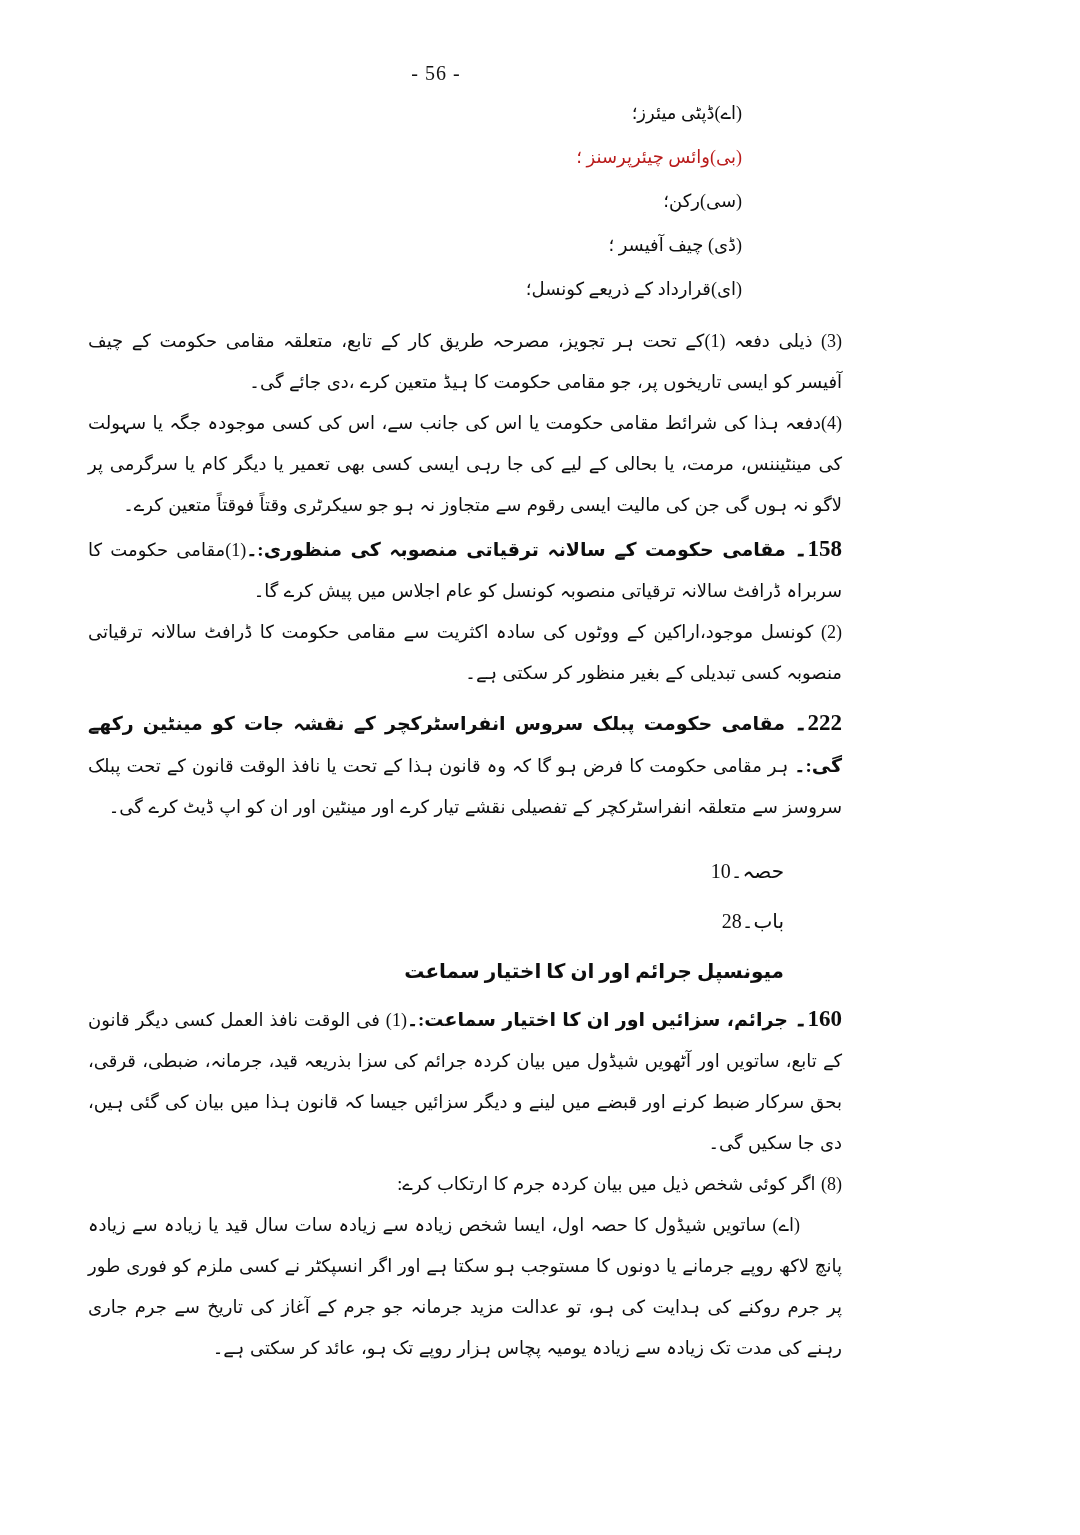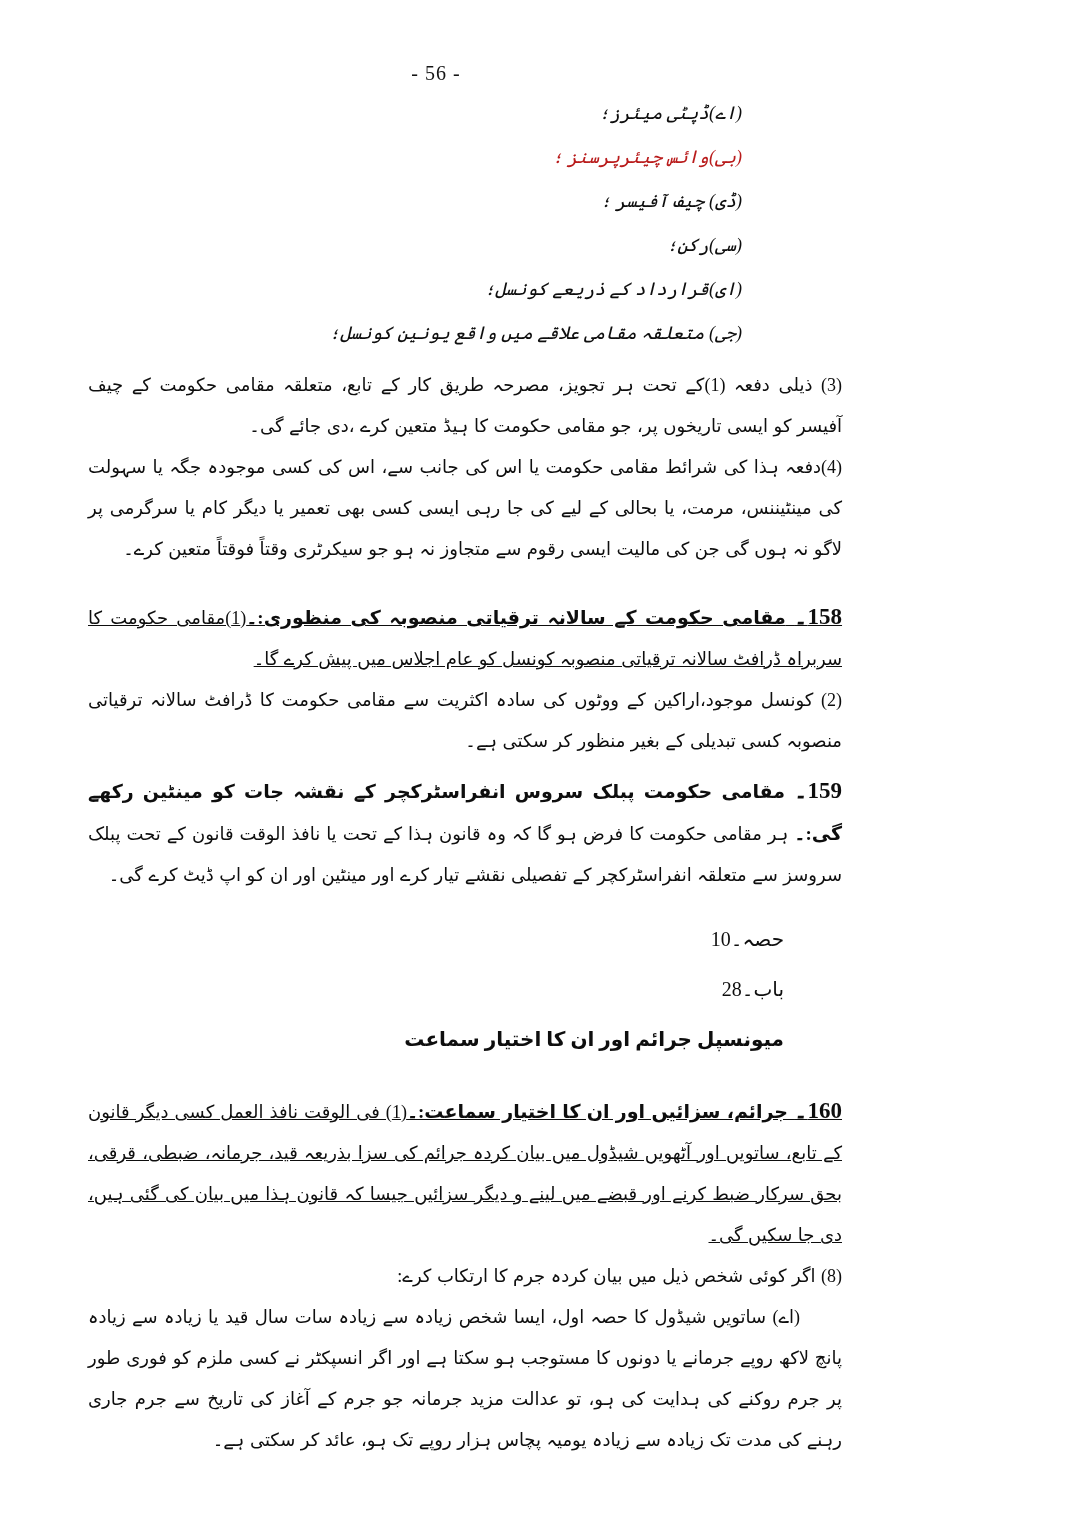"(اے)ڈپٹی میئرز؛" .plist li { font-style: italic -> none }
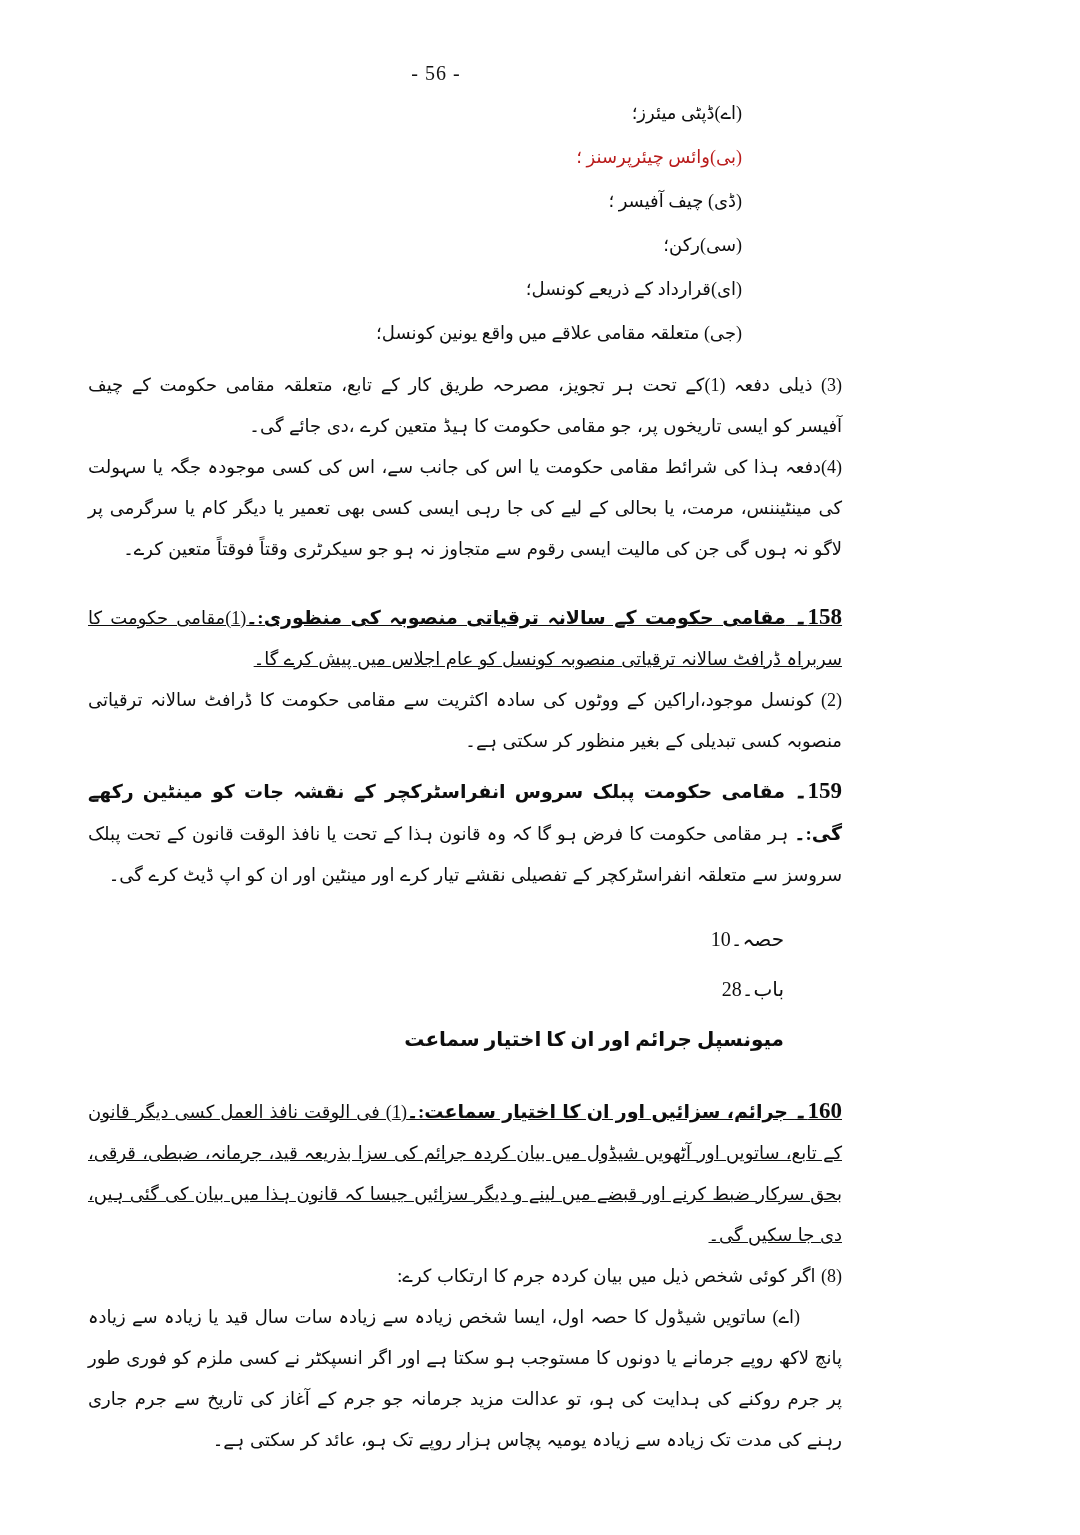"(ڈی) چیف آفیسر ؛" li { order: before "(سی)رکن؛" -> after "(سی)رکن؛" }
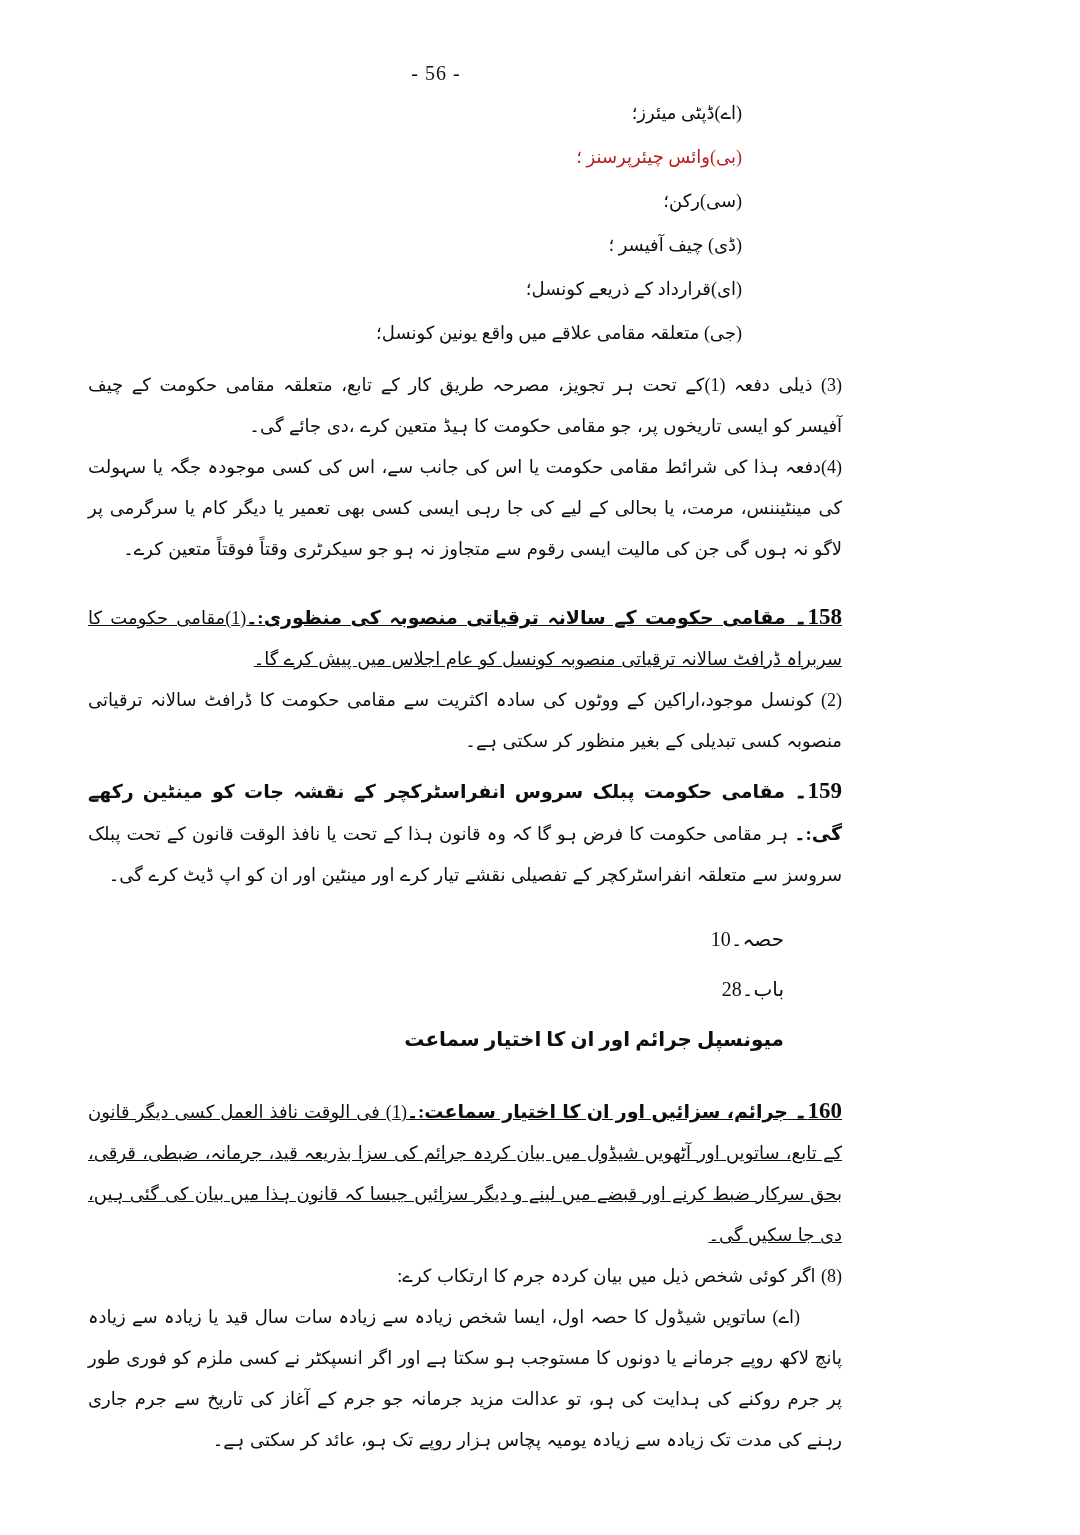"(جی) متعلقہ مقامی علاقے میں" li { html: <li>(جی) متعلقہ مقامی علاقے میں واقع یونین کونسل؛</li> -> none }
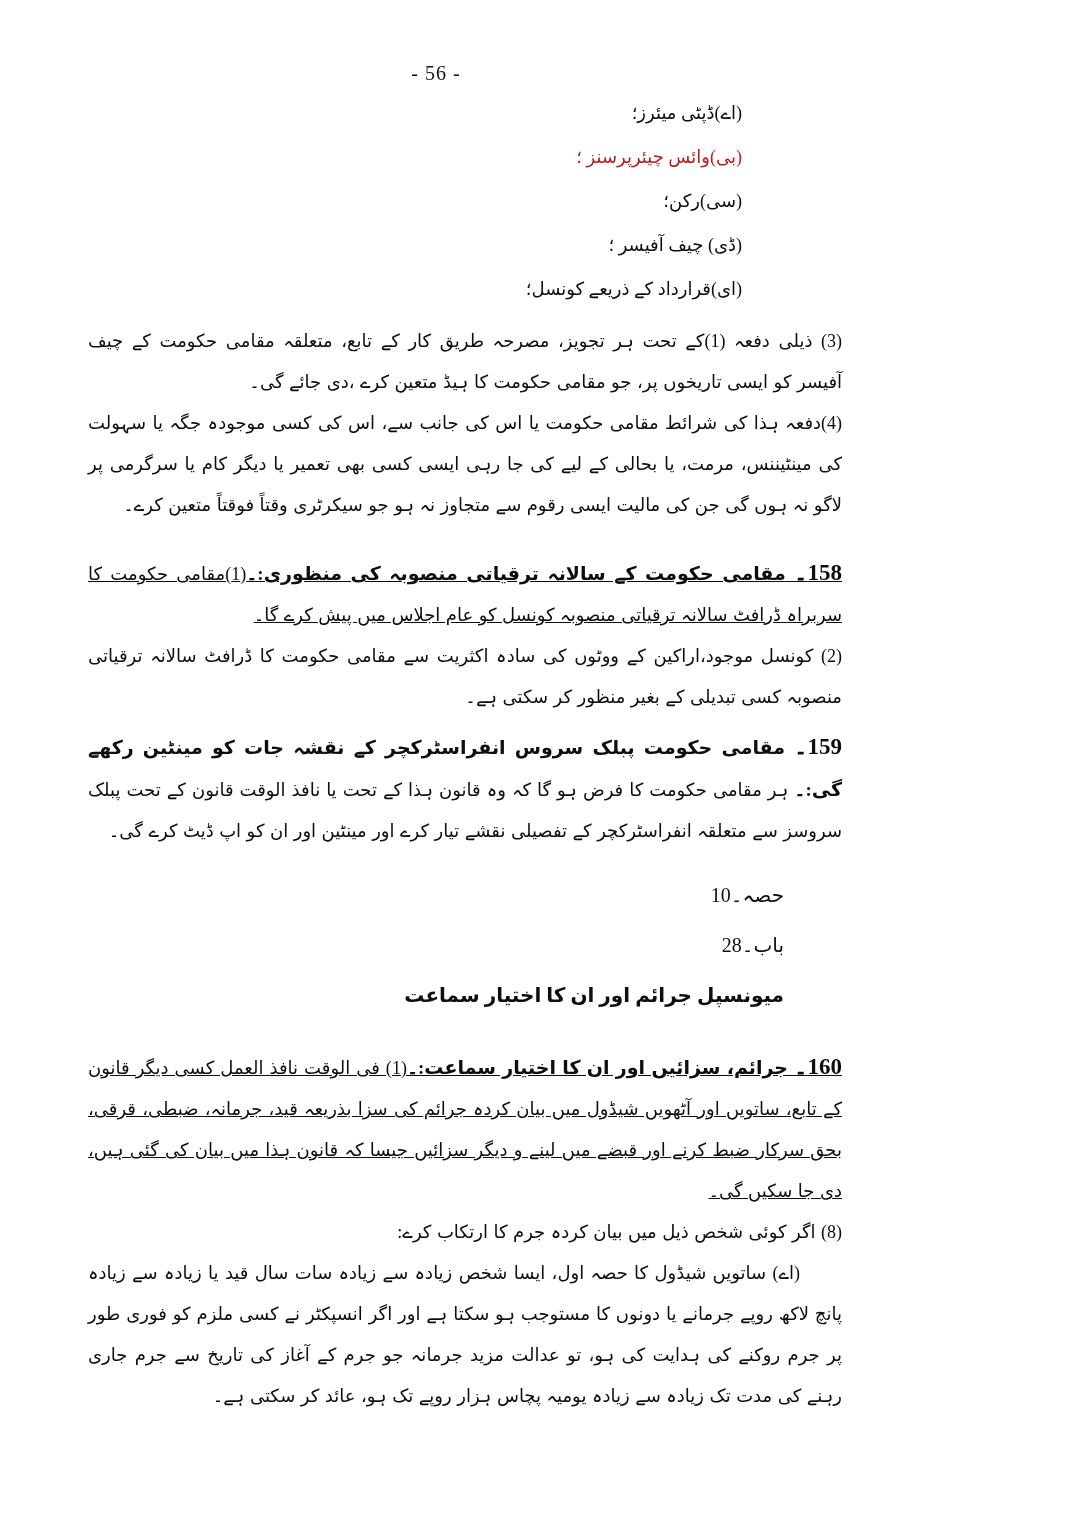"158۔ مقامی حکومت کے سالانہ" .m-top-14 { margin-top: 26px -> 2px; text-decoration: underline -> none }
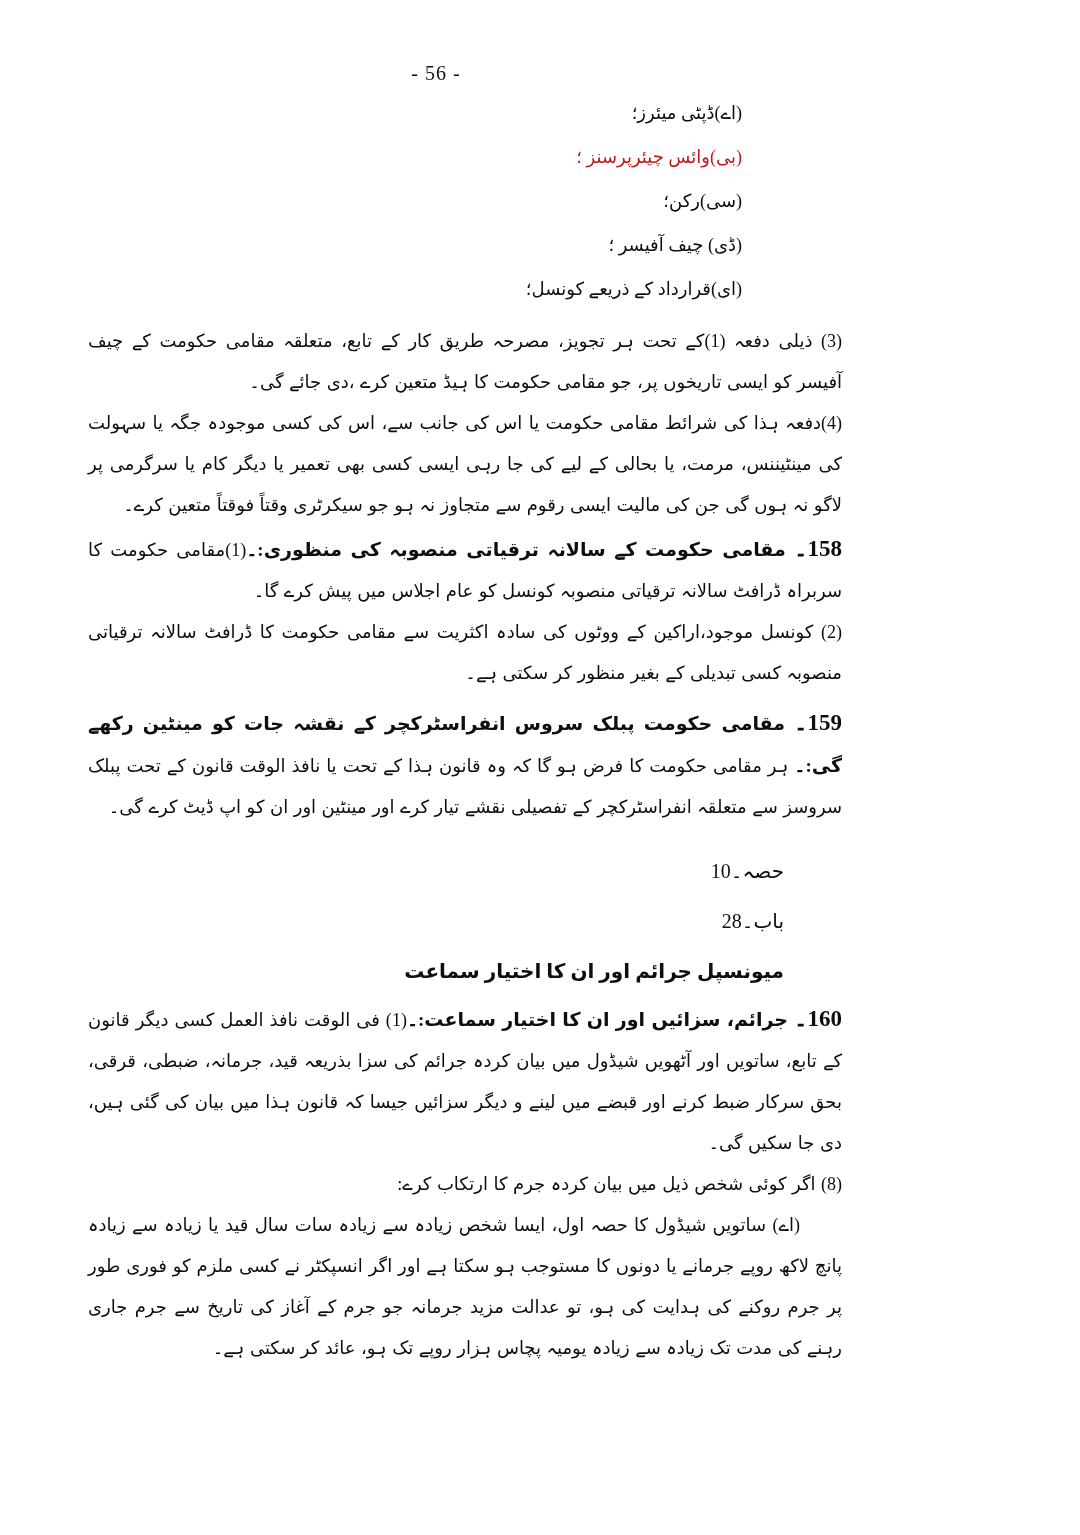"159۔" span.sec-num { text: 159 -> 222 }
